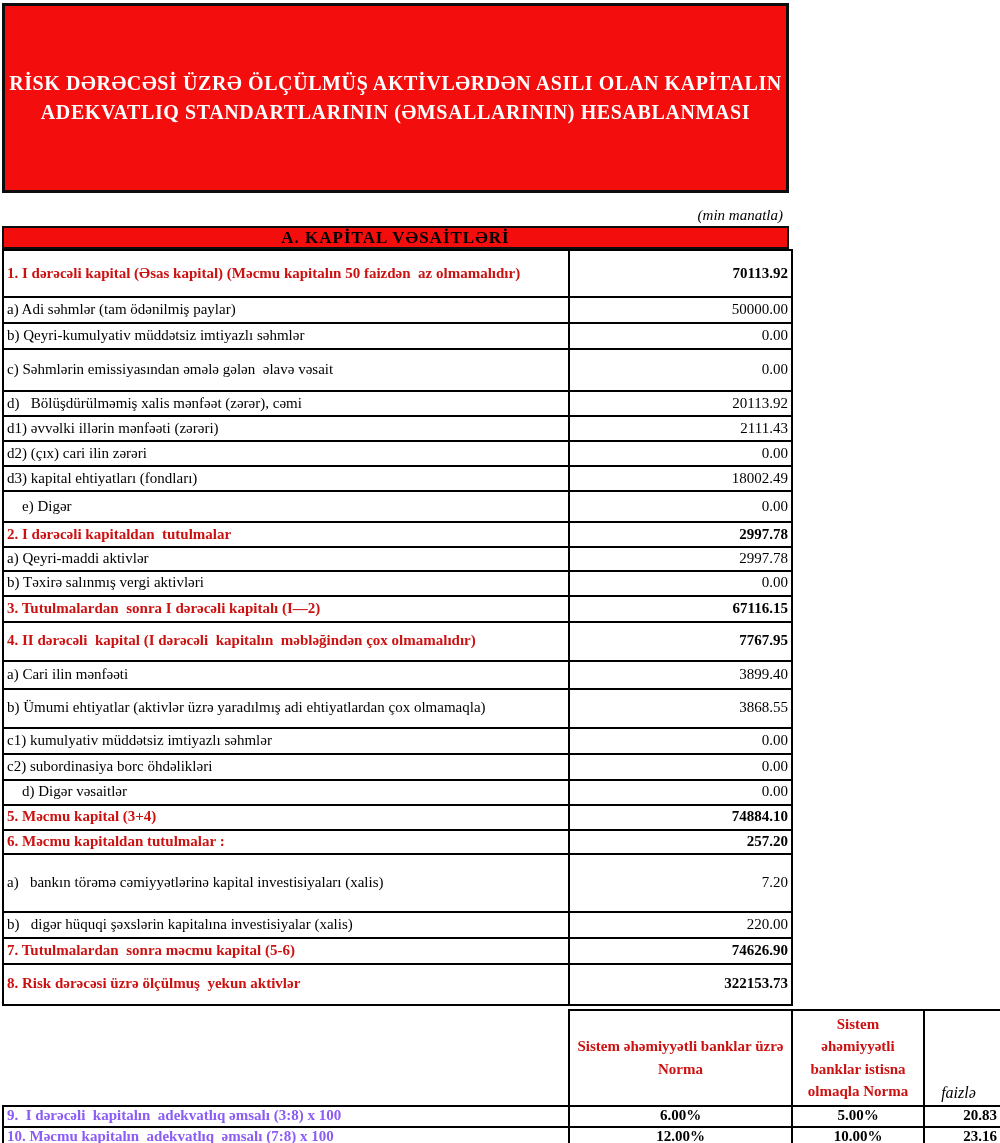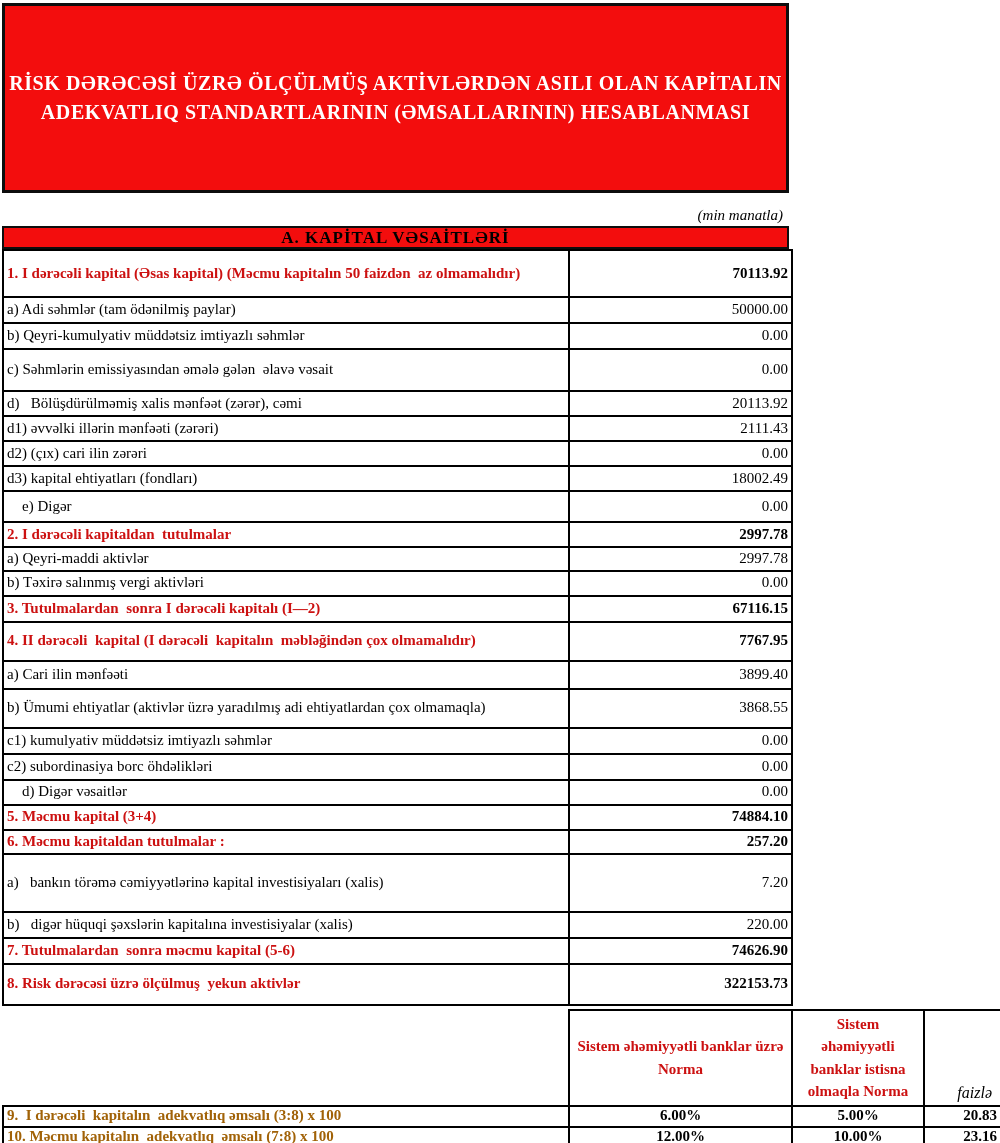"faizlə" .norms-table .hdr-unit { text-align: right -> center }
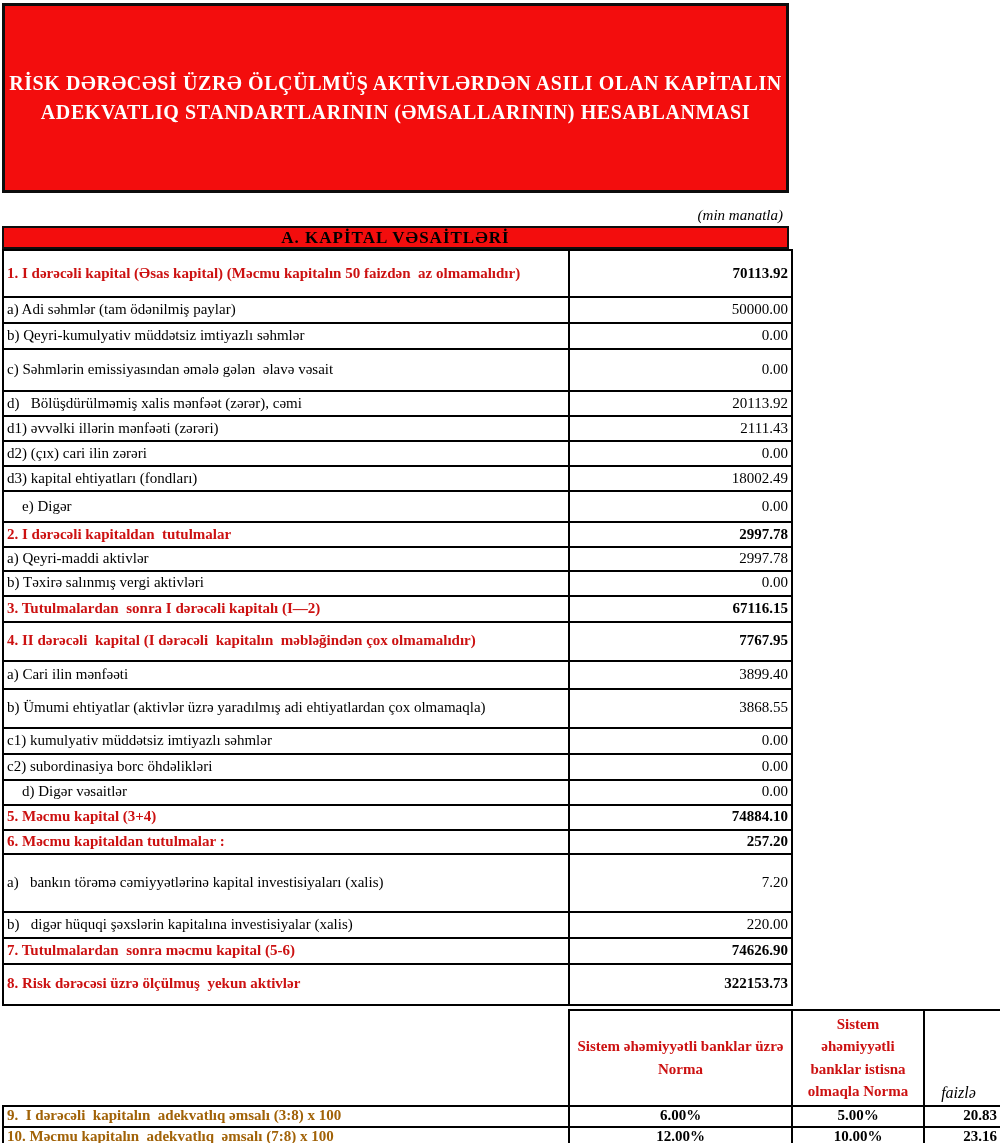"9. I dərəcəli kapitalın adekvatlıq" .norms-table .nlbl { color: #a16207 -> #8b5cf6 }
